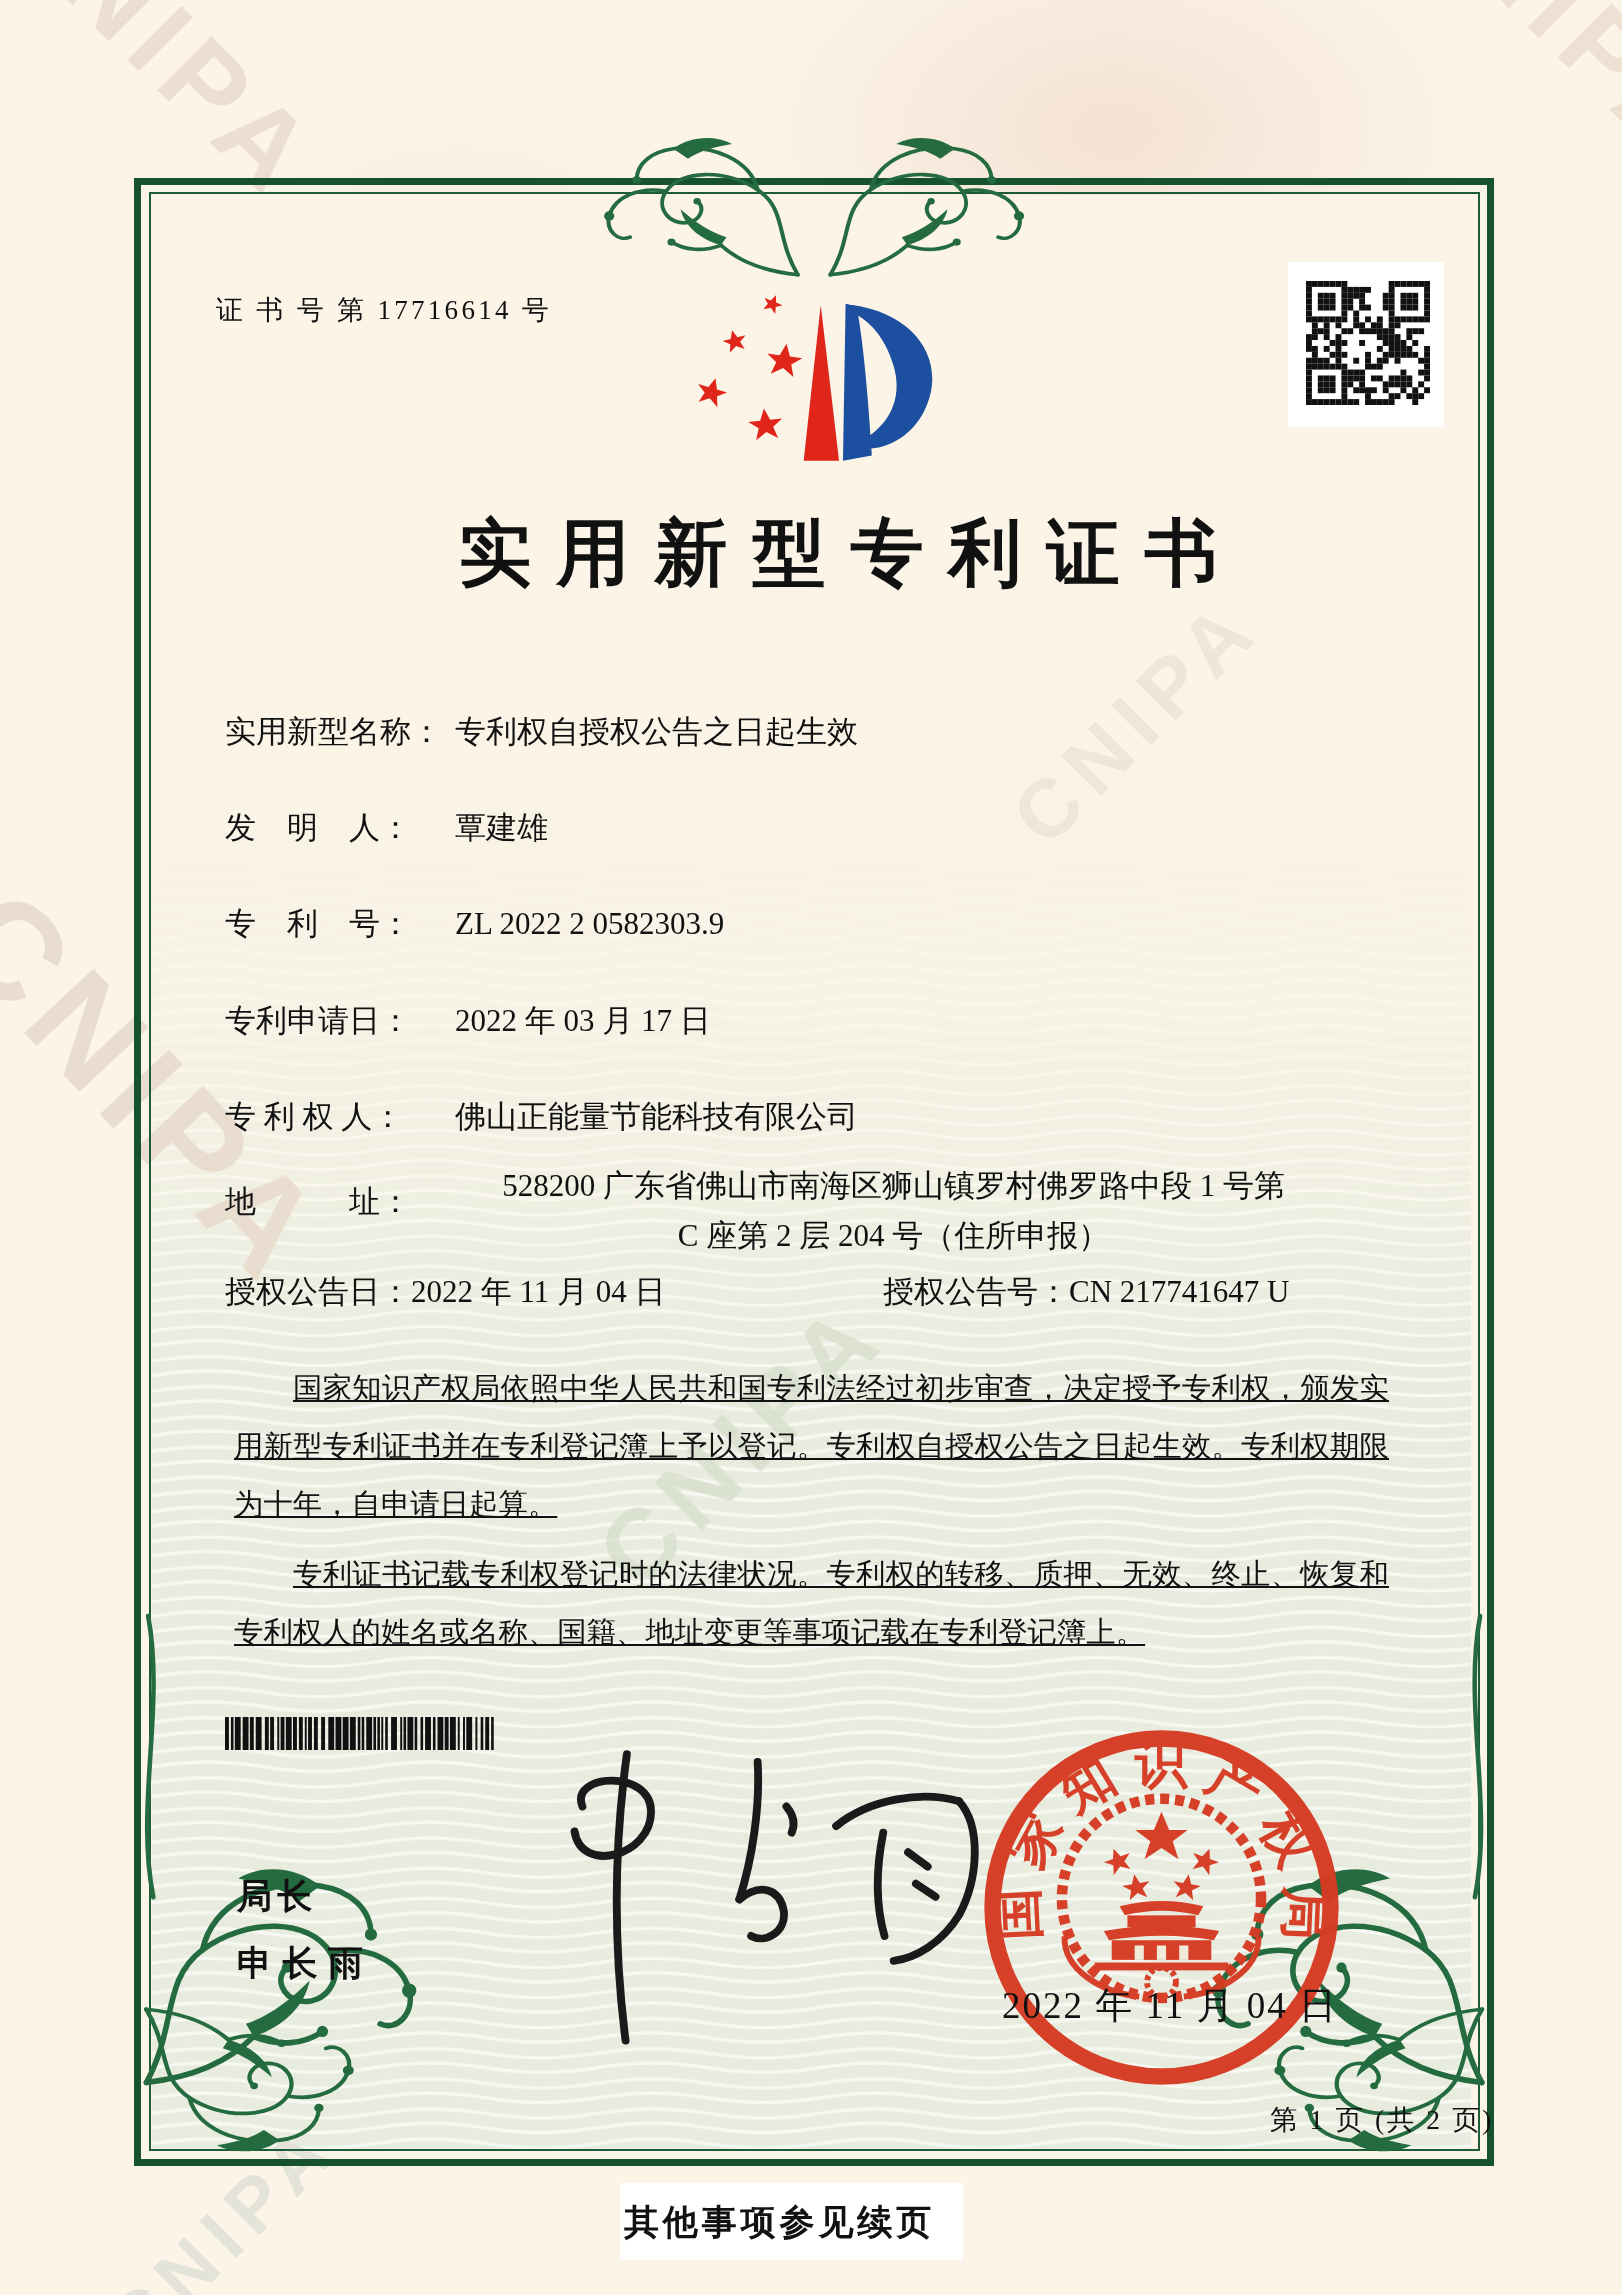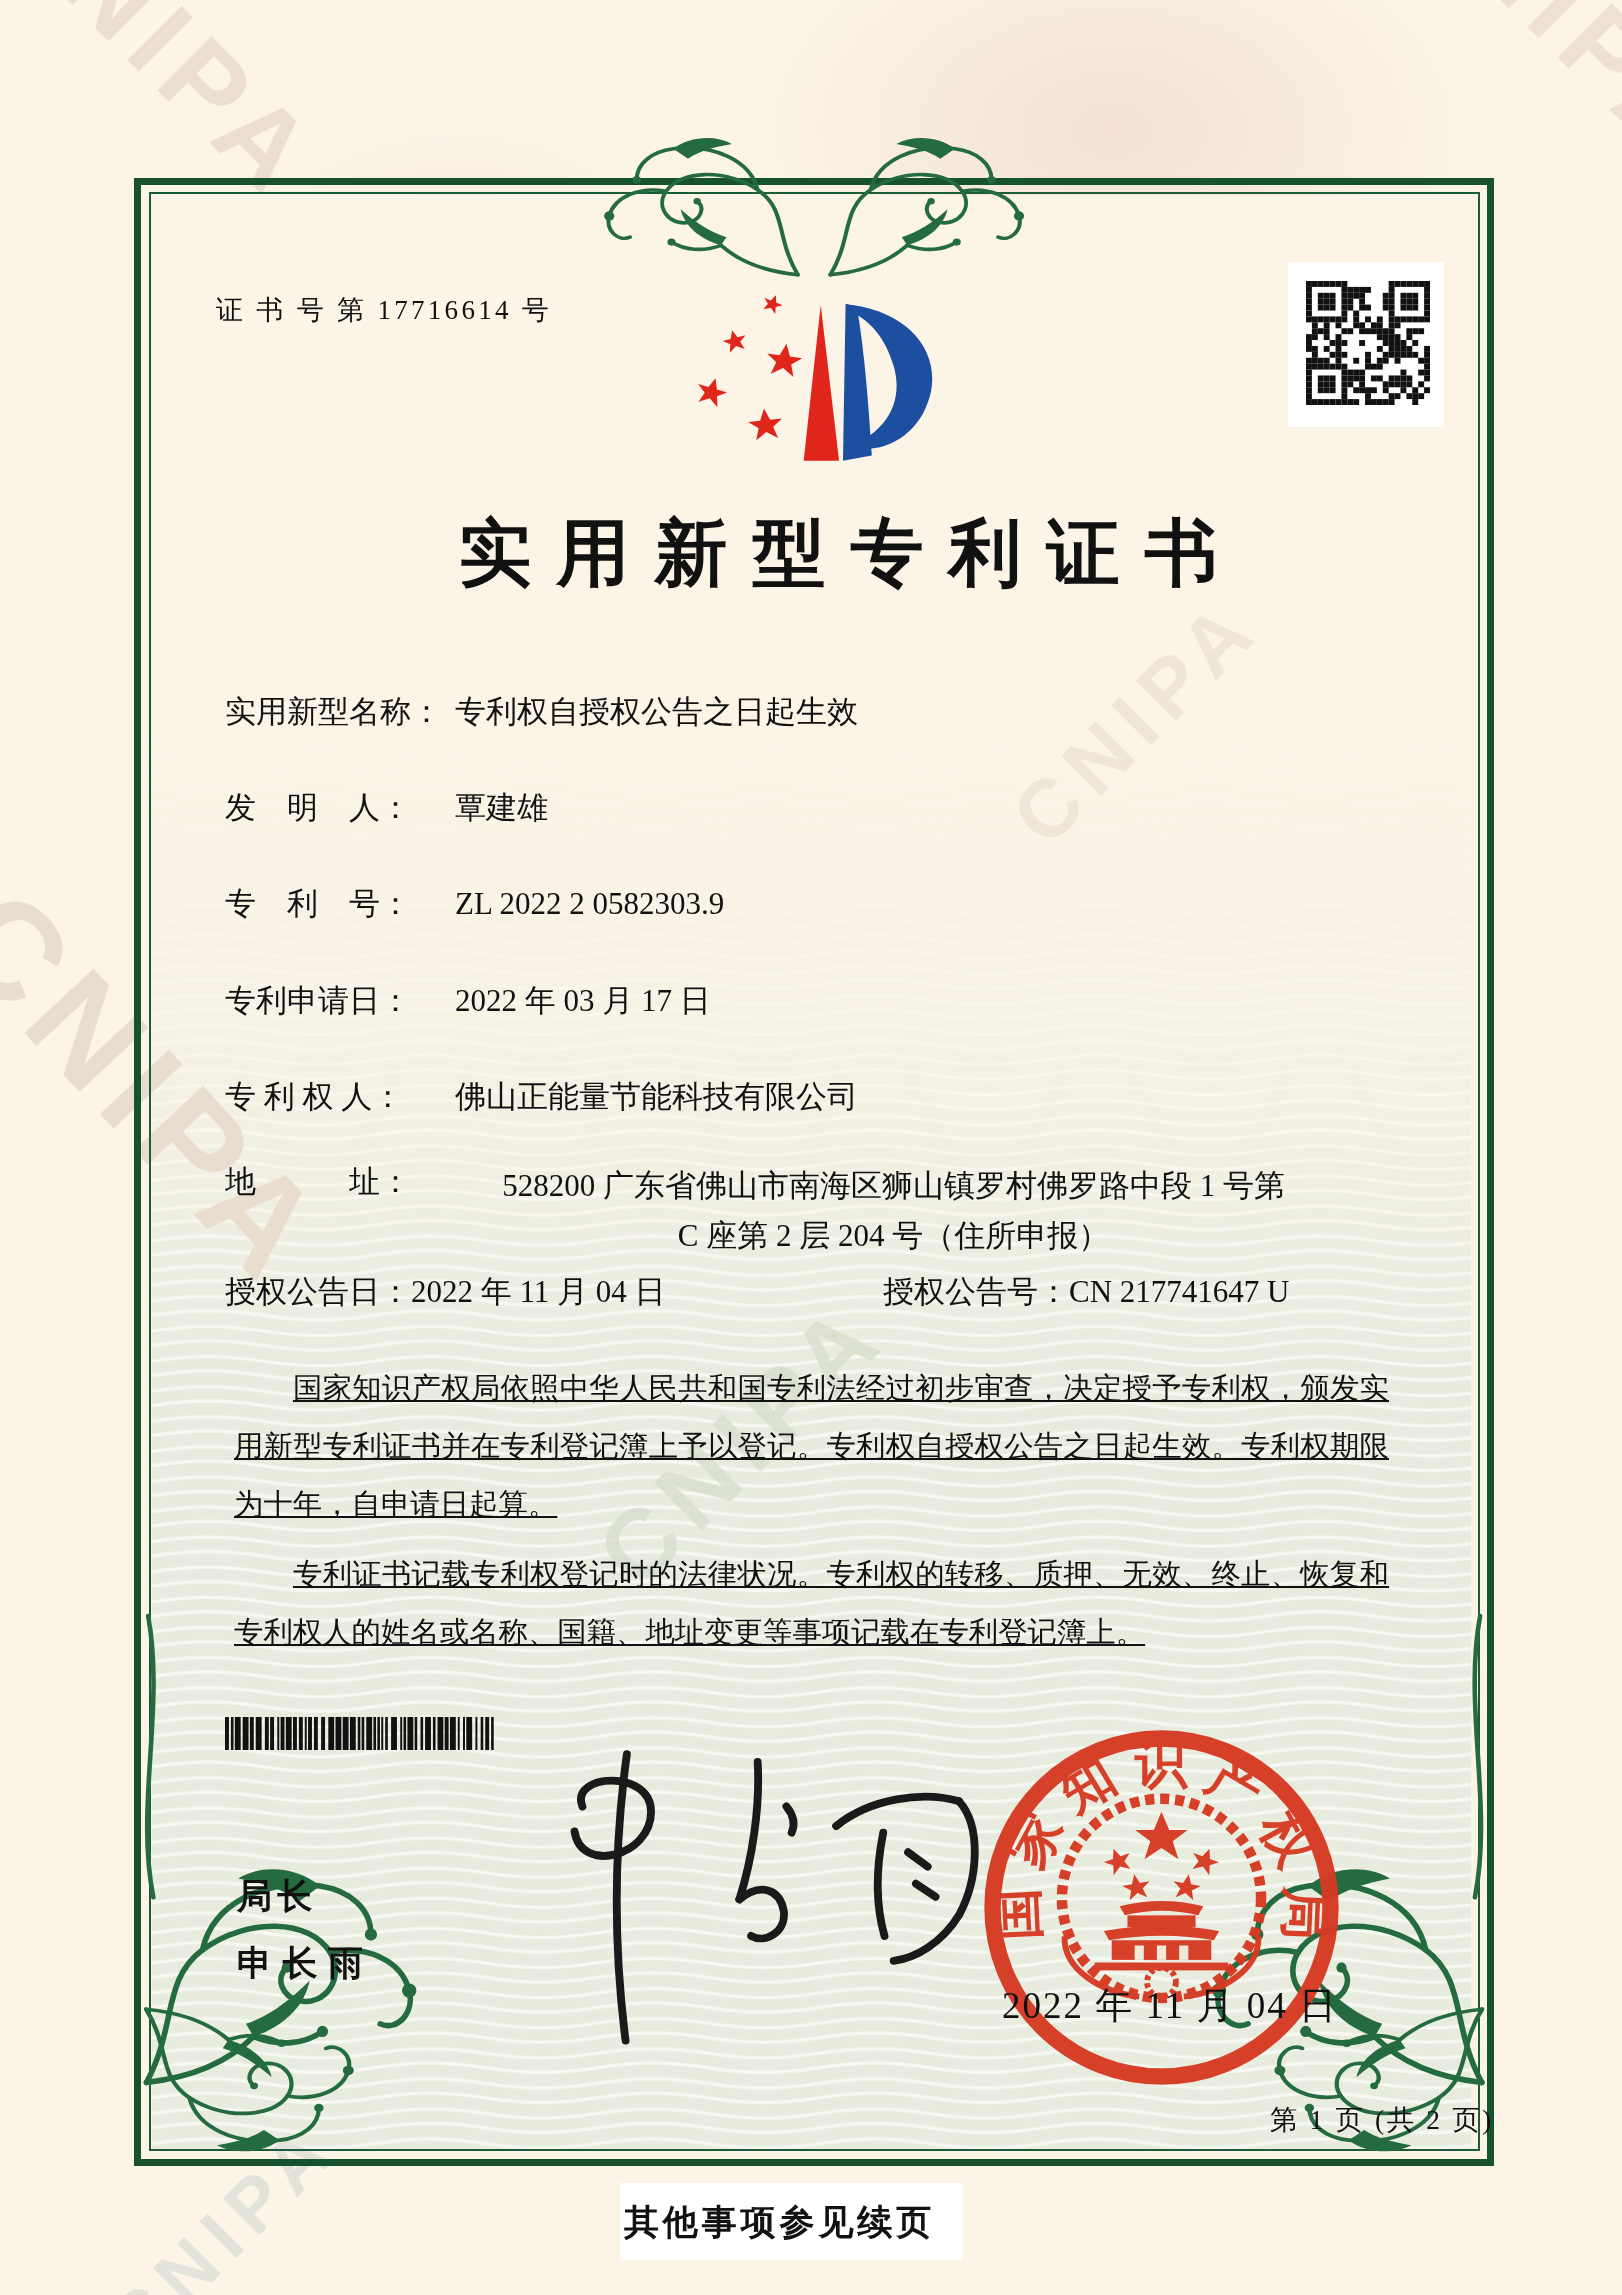"实用新型名称：" .lbl { margin-top: none -> 20px }
